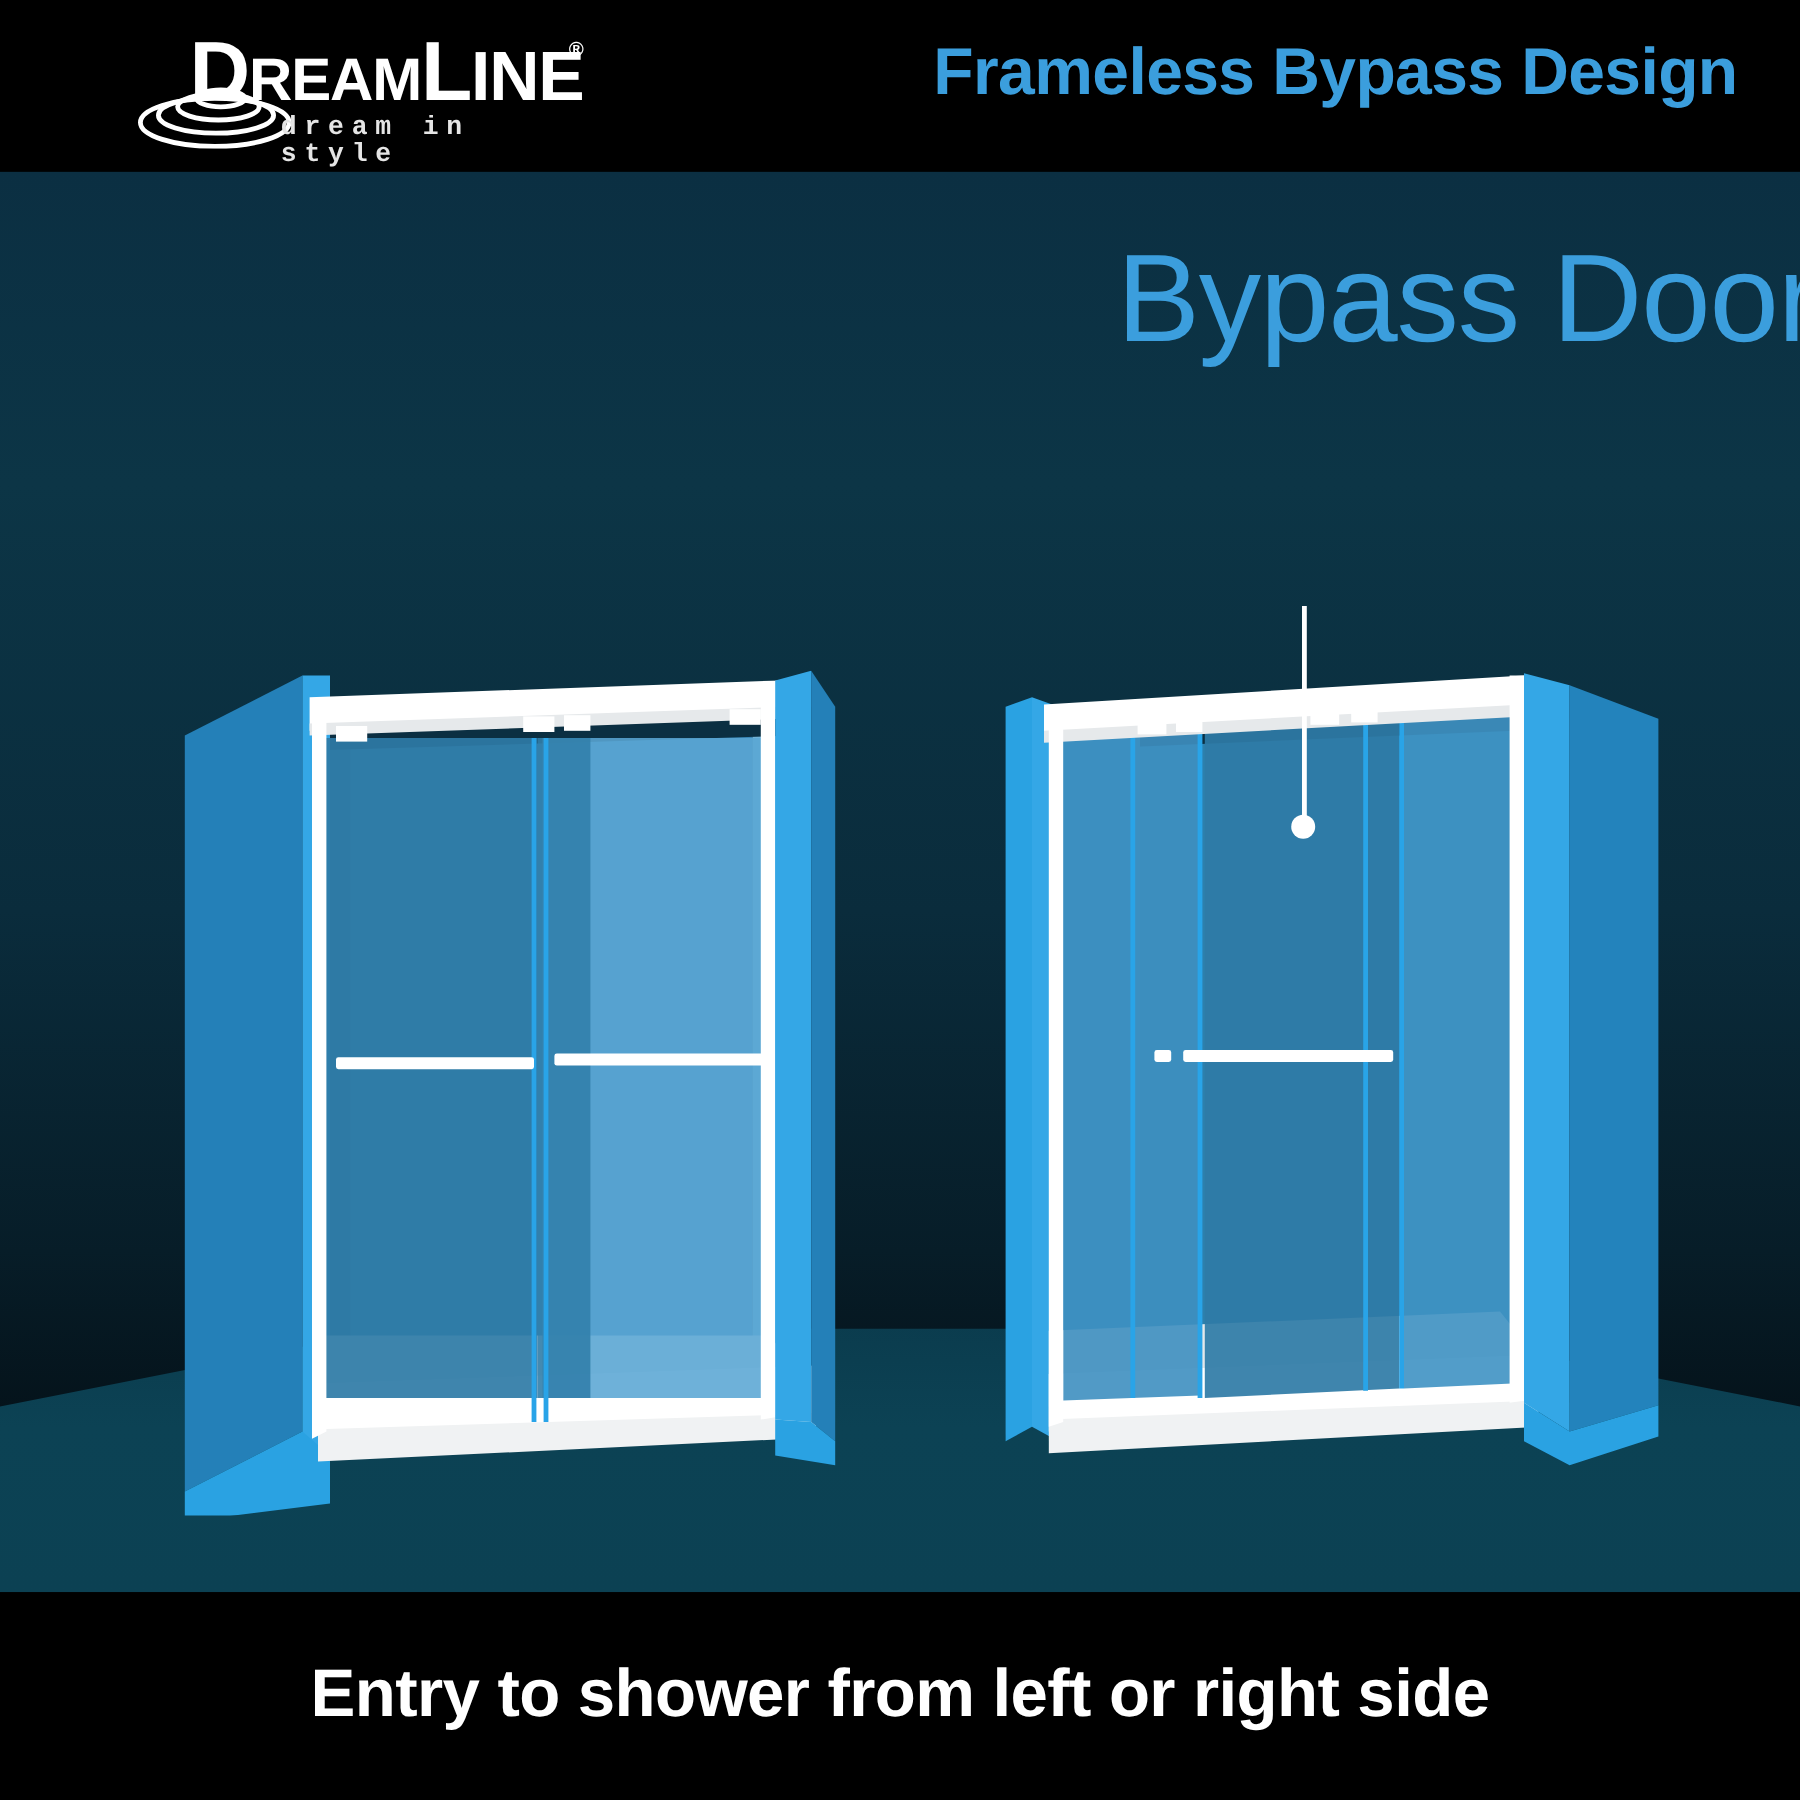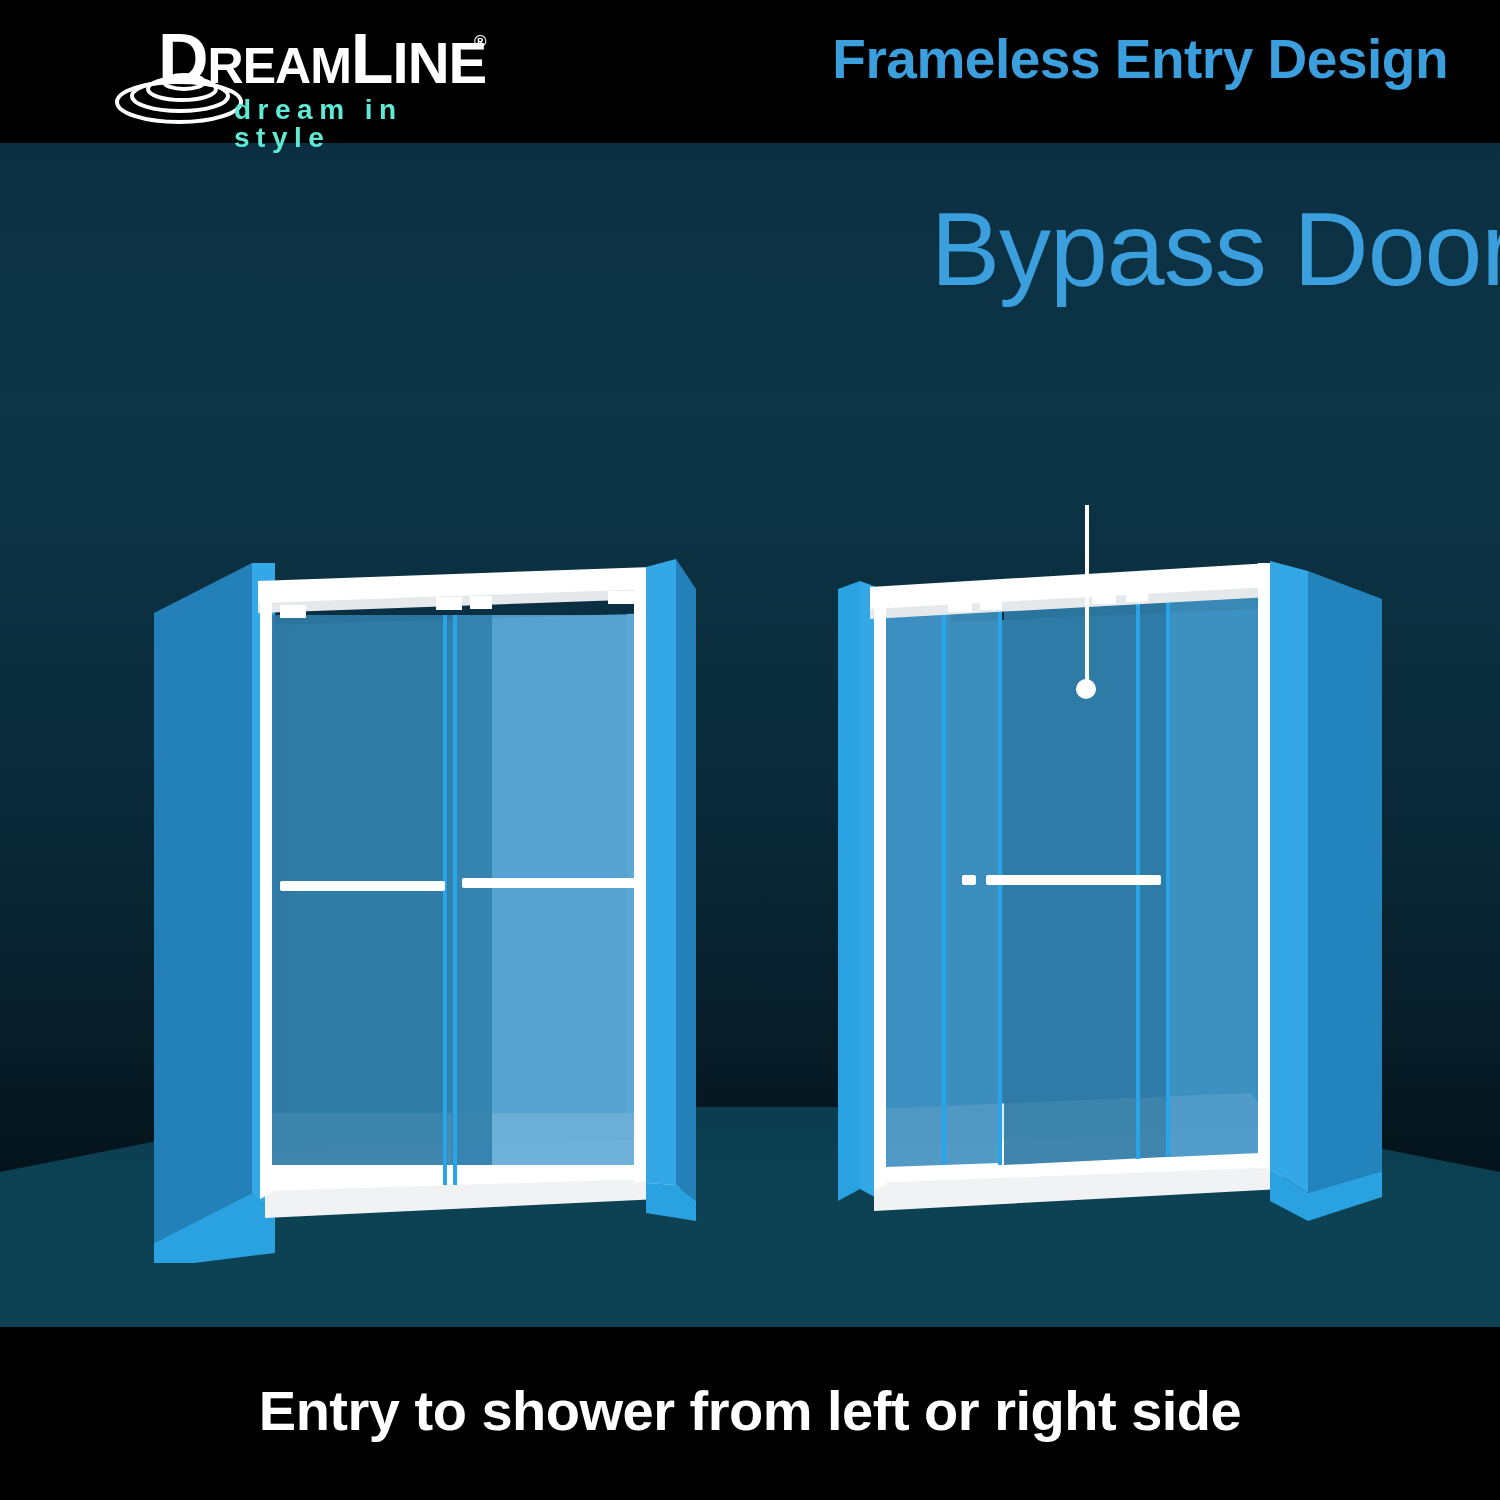"Frameless Entry Design" div.headline { text: Entry -> Bypass }
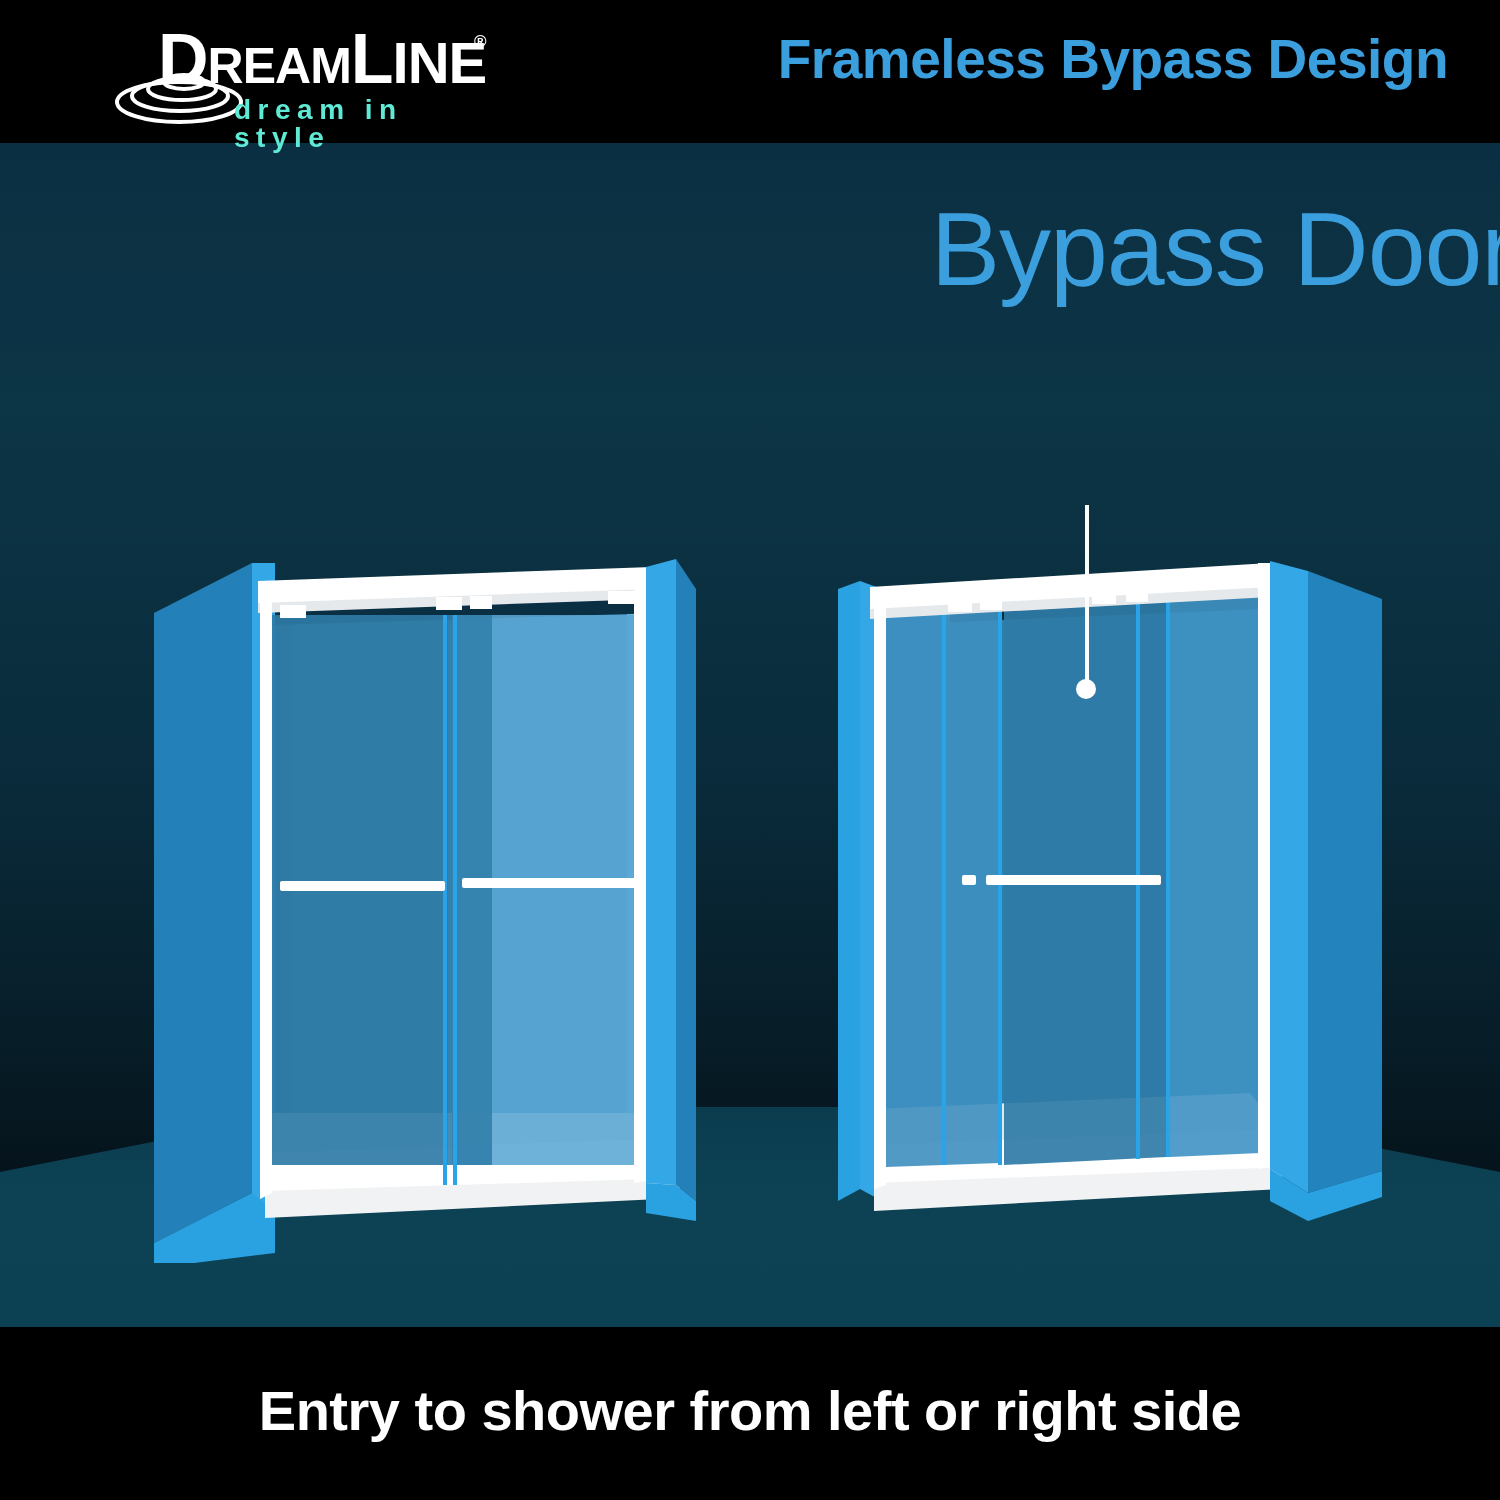"dream in style" .logo-tag { color: #5eead4 -> #e5e5e5; font-family: none -> Liberation Mono, monospace; font-size: 28px -> 22px }
